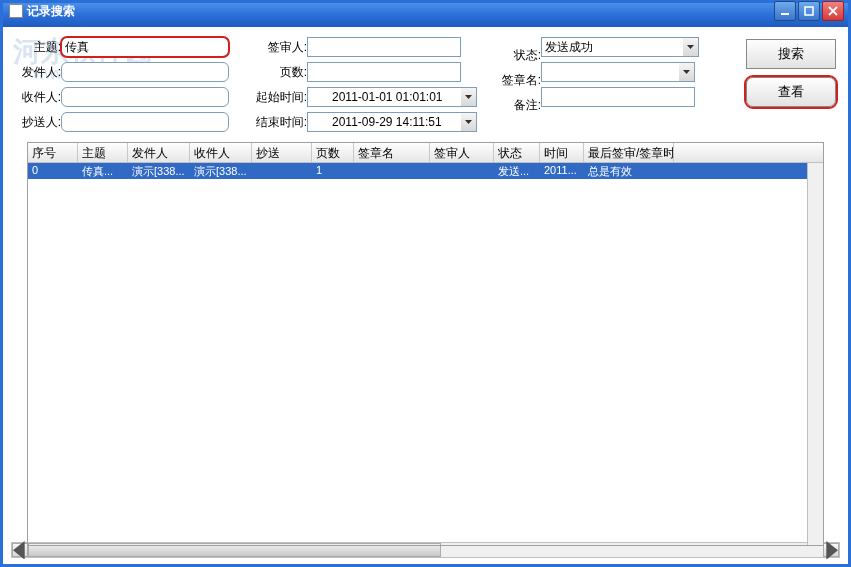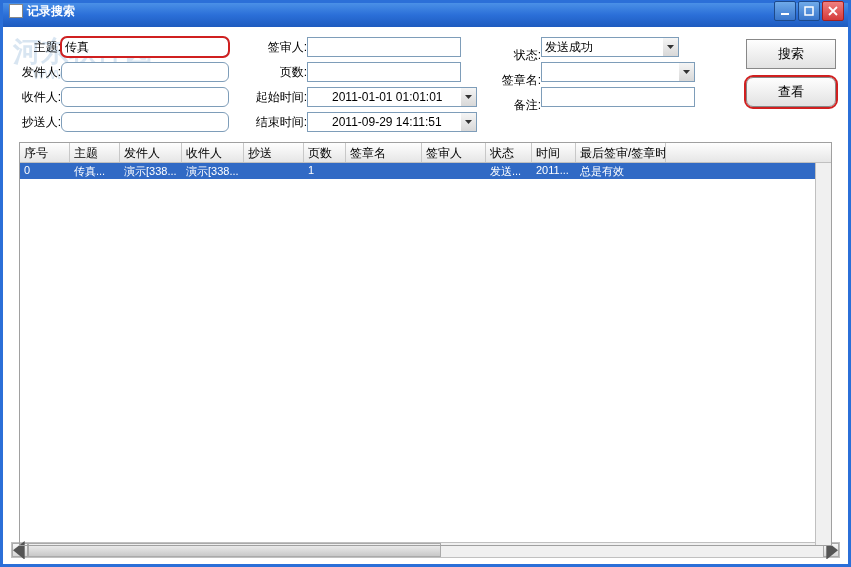"发送成功" input.form-input { width: 122px -> 142px }
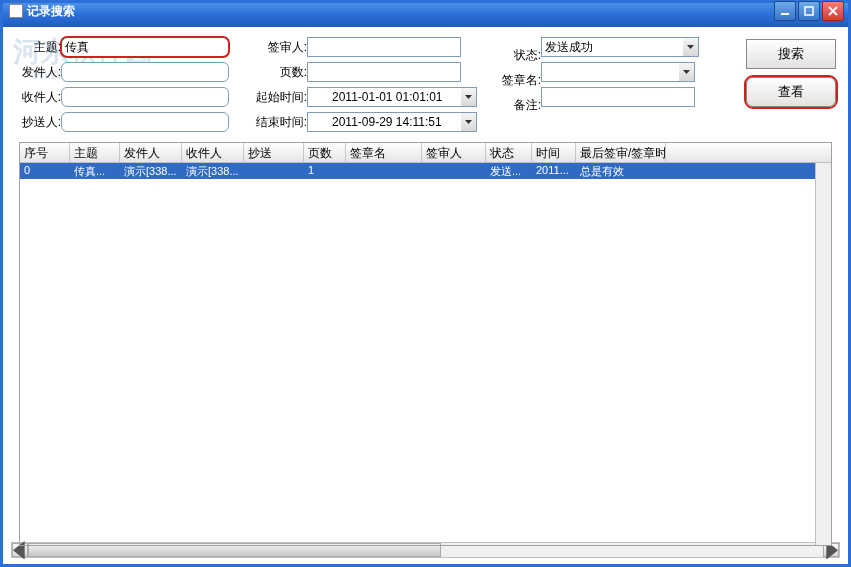"序号" .table-area { margin: 4px 16px 0 -> 4px 24px 0 }
